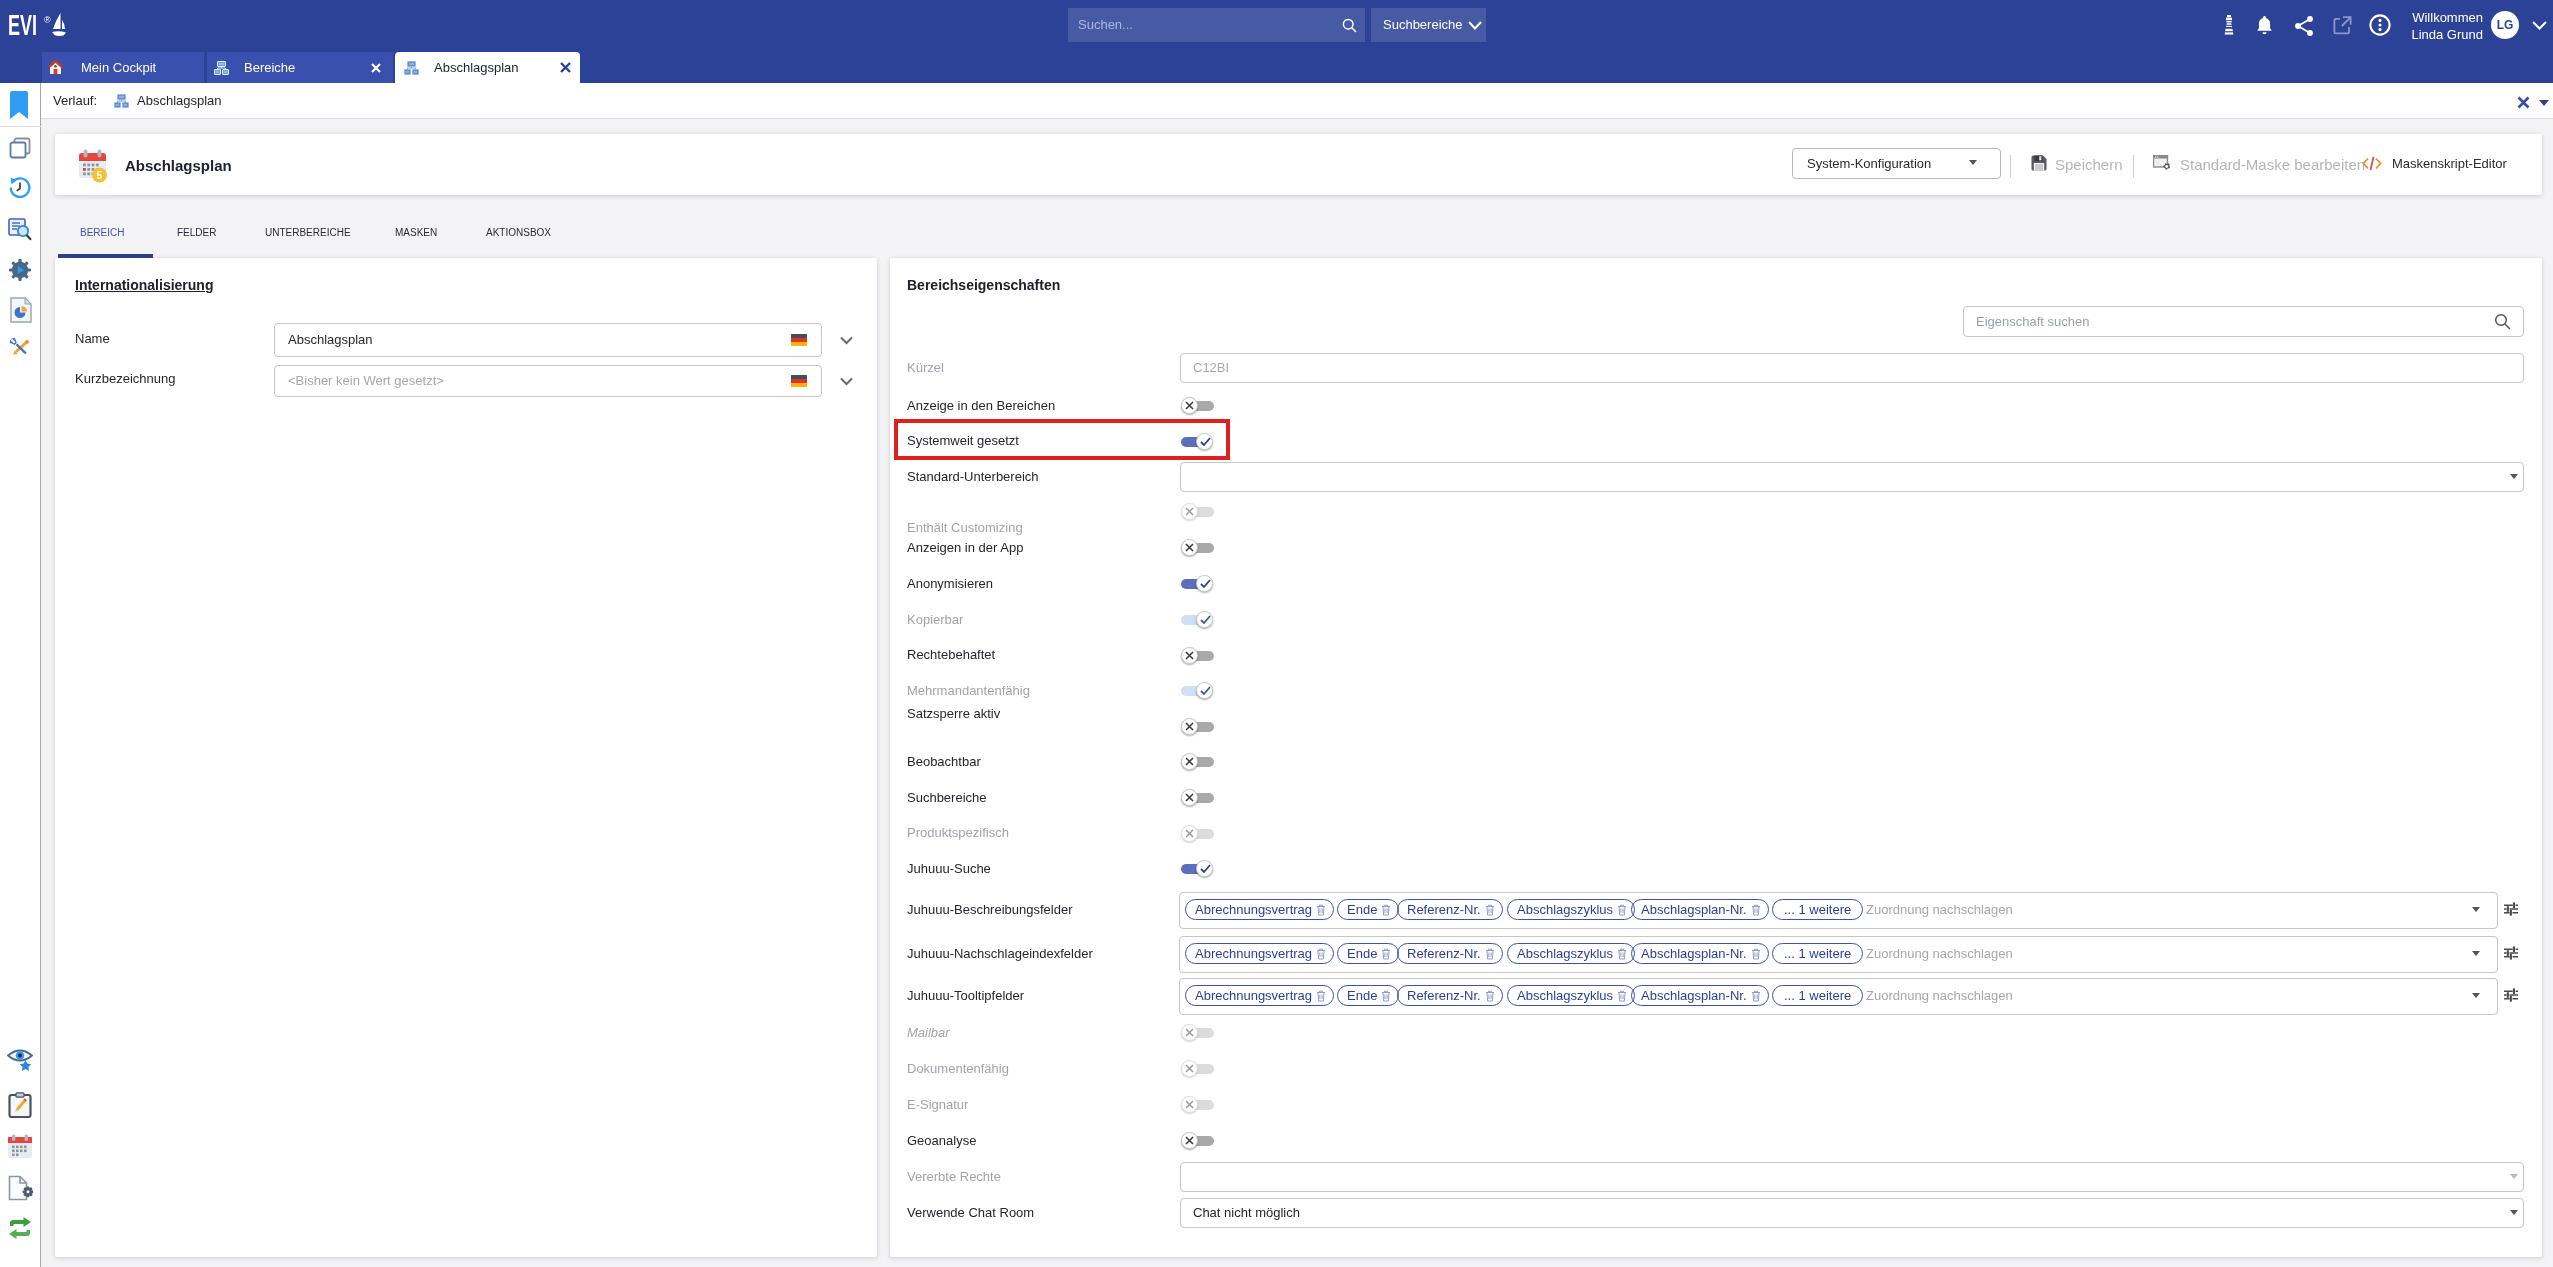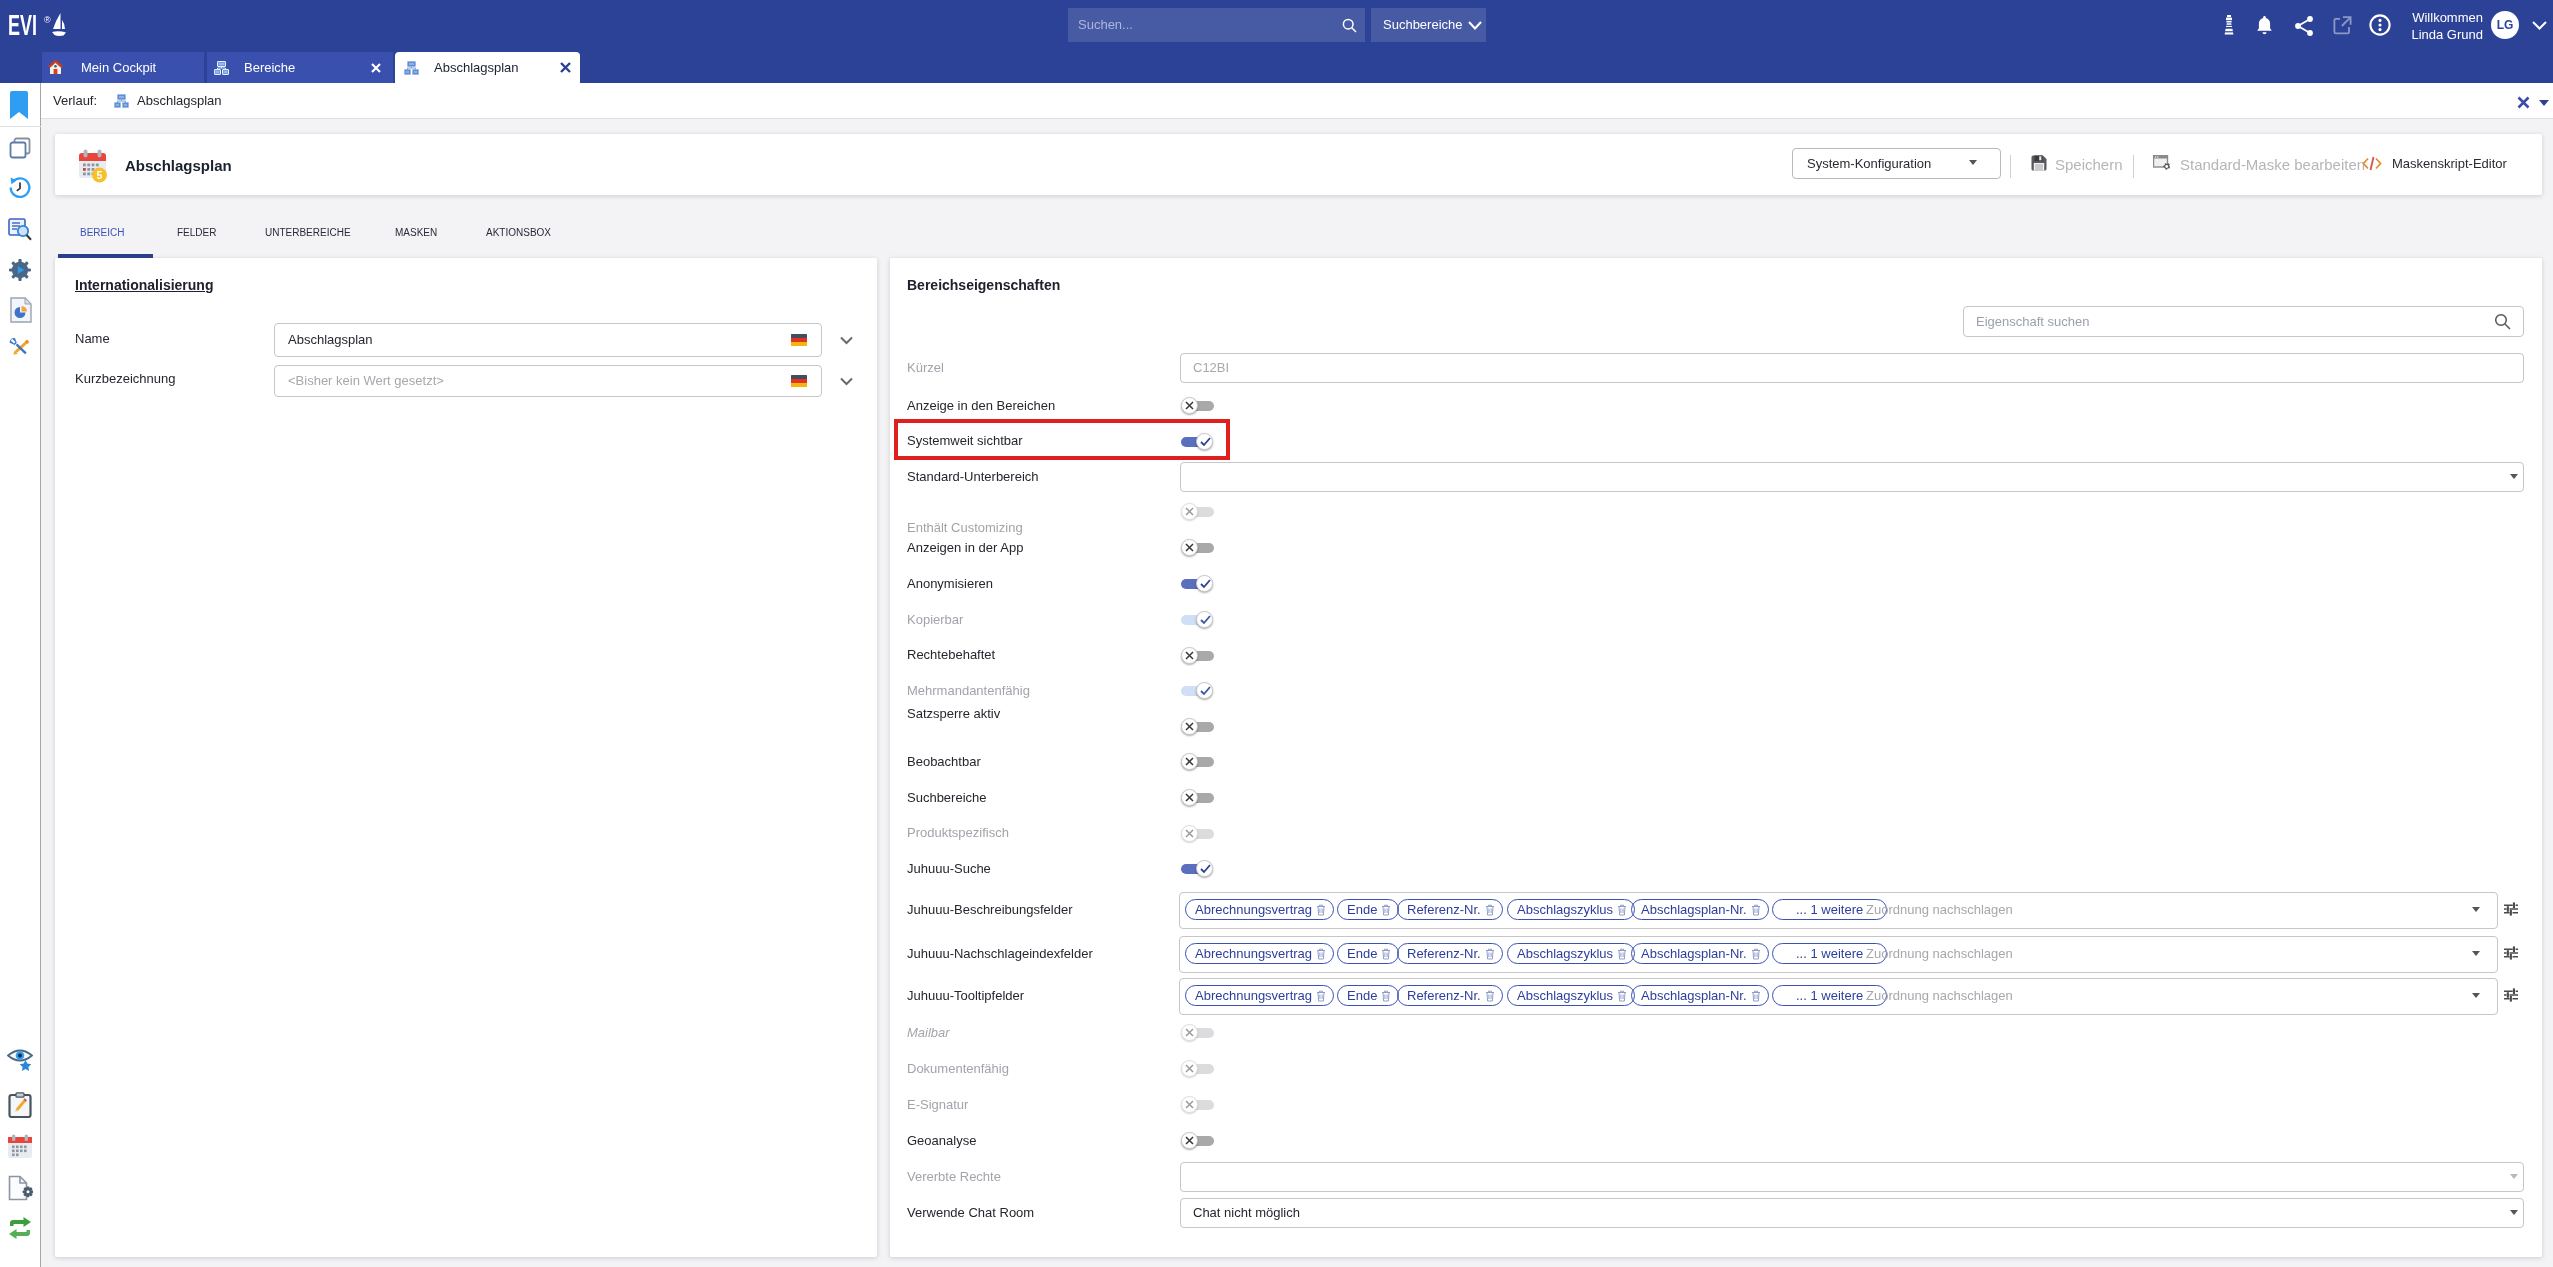"Systemweit sichtbar" div.lab { text: sichtbar -> gesetzt }
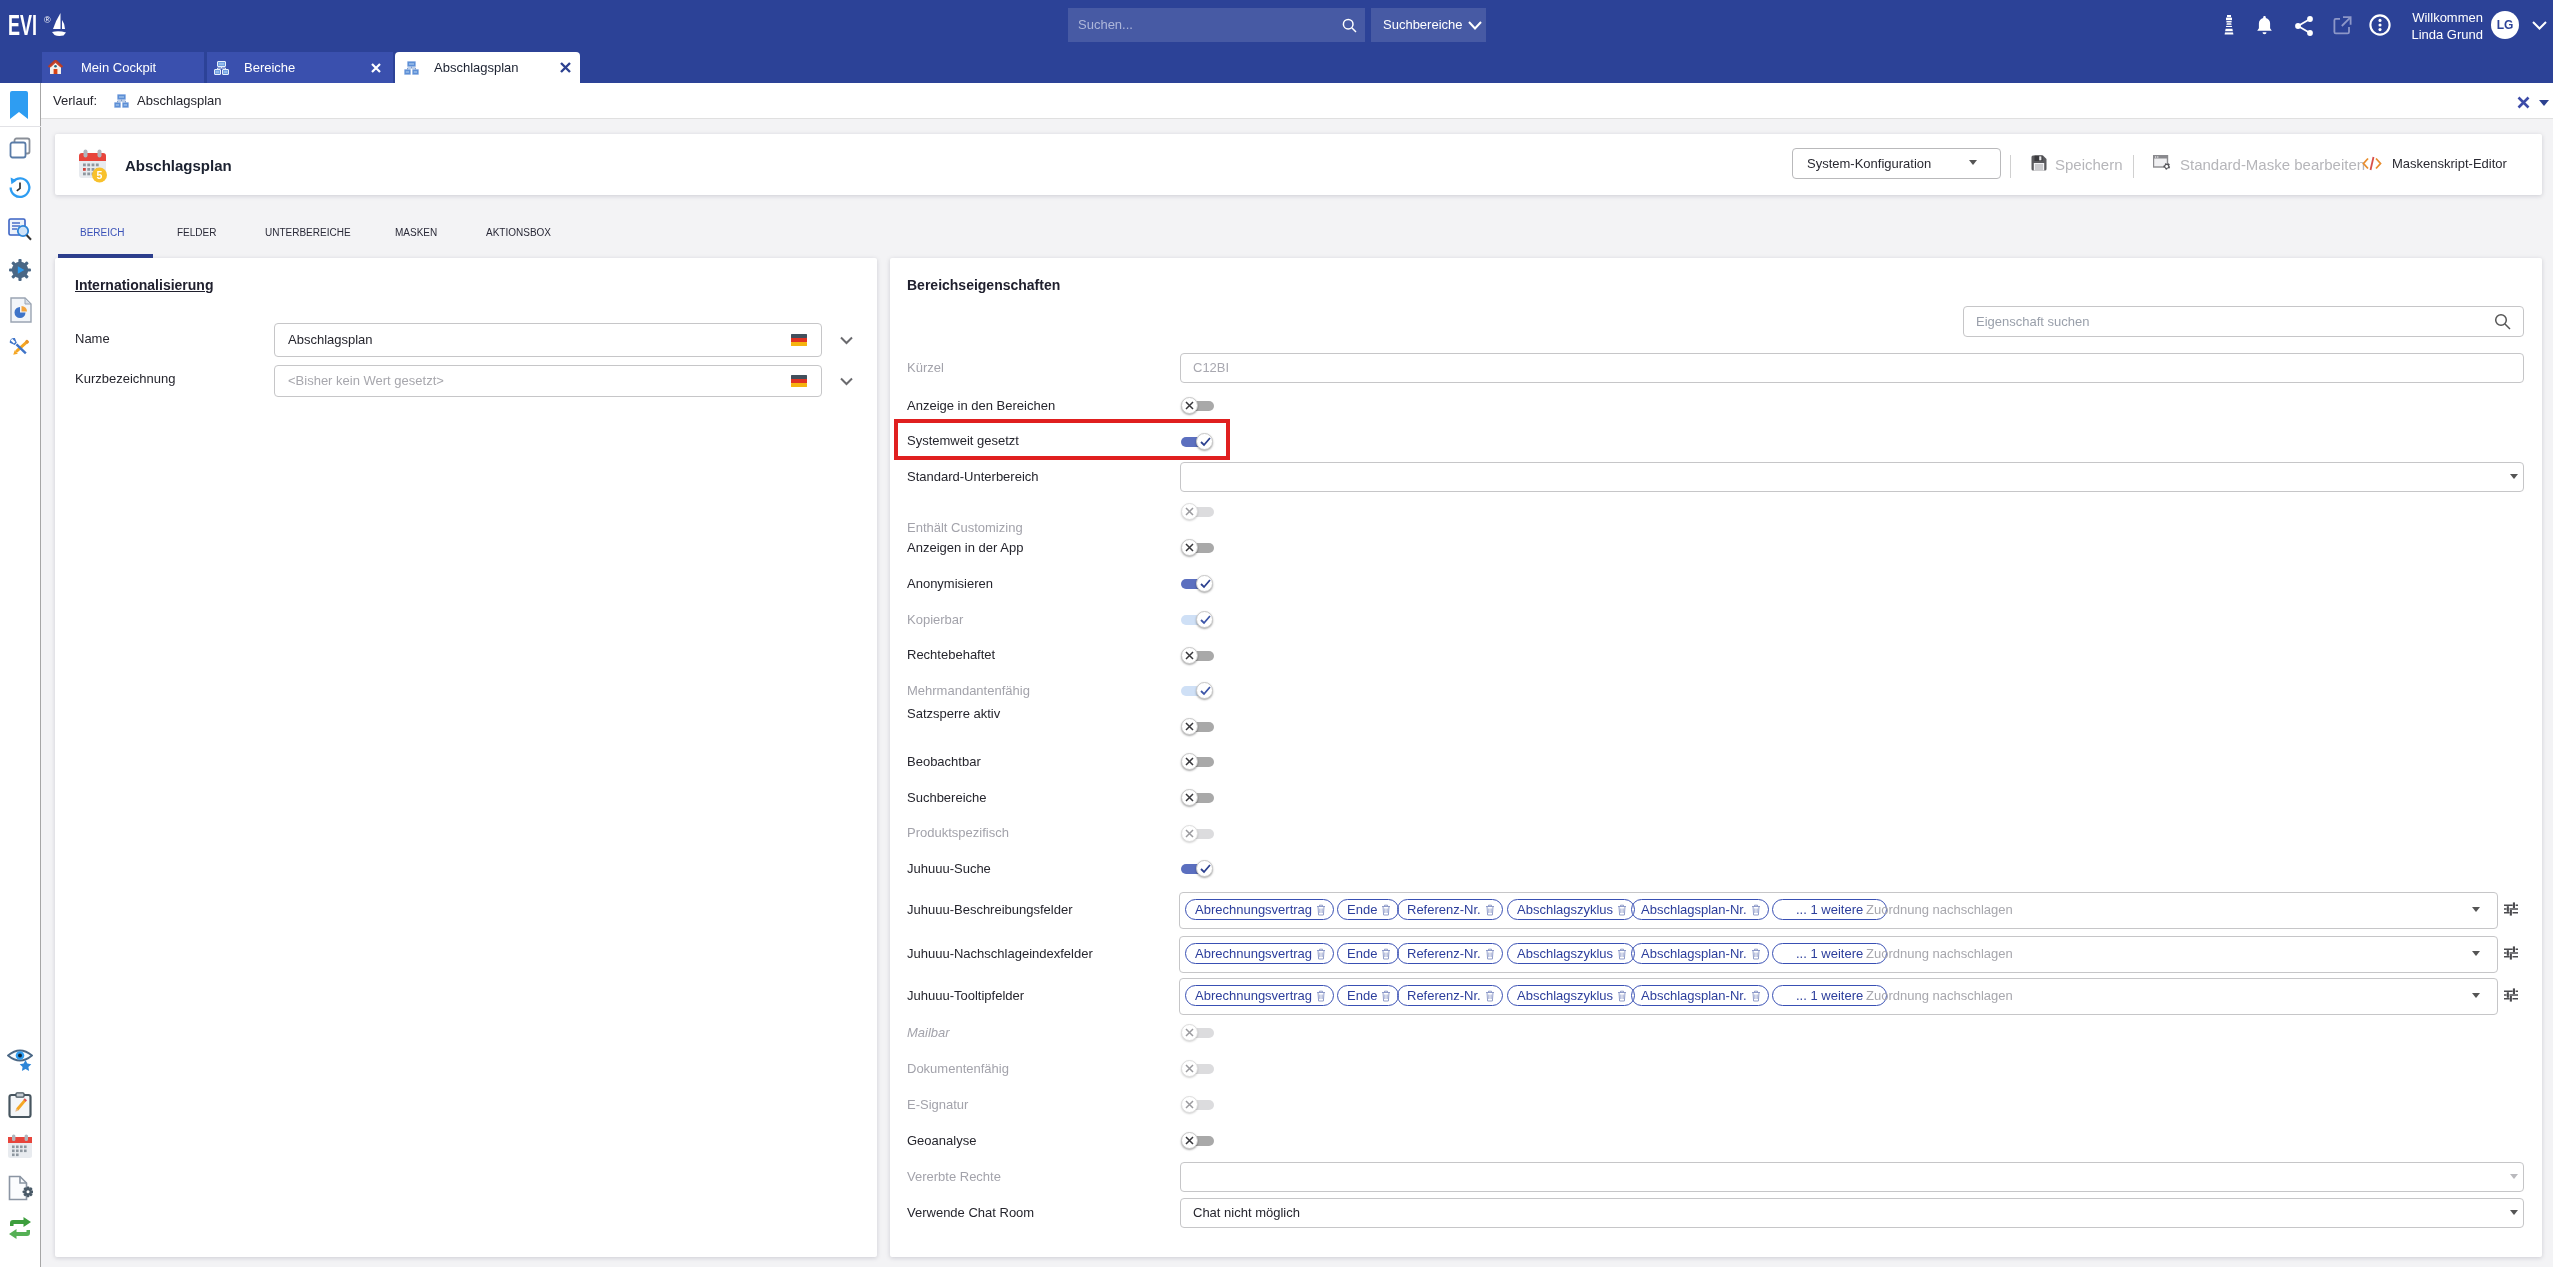"... 1 weitere" .chip.more { padding: 0 23px -> 0 11px }
